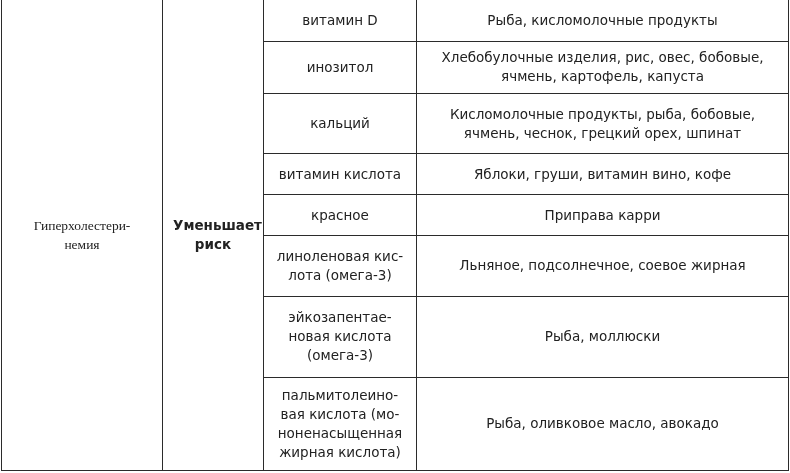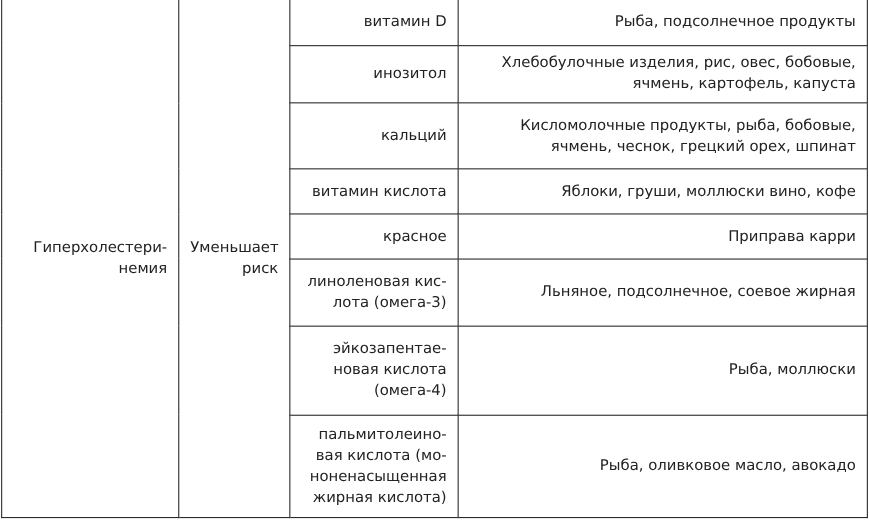"витамин D" table.main td { text-align: right -> center }
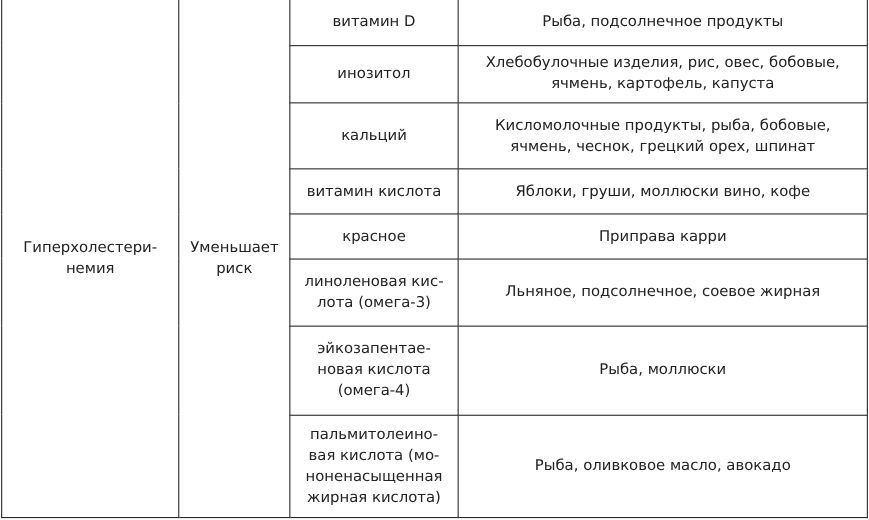"Рыба, подсолнечное продукты" td.nl { text: подсолнечное -> кисломолочные }
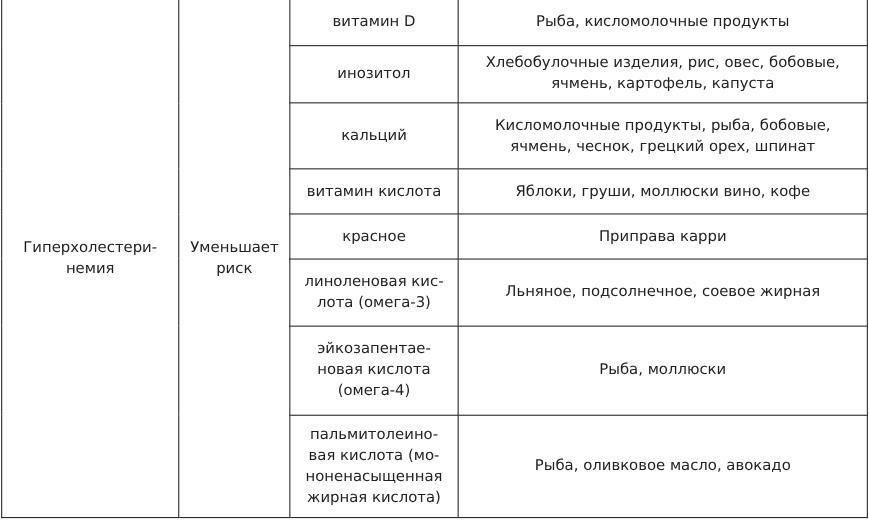"Яблоки, груши, моллюски вино, кофе" td.nl { text: моллюски -> витамин }
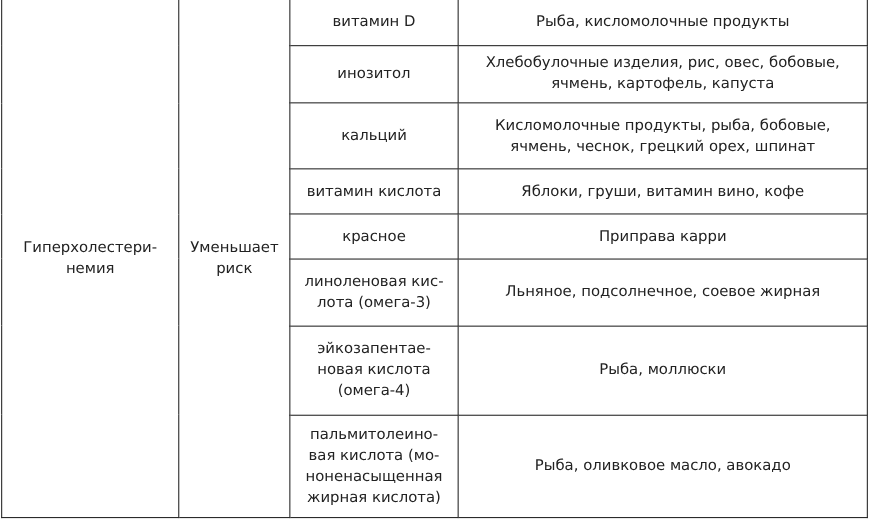"Гиперхолестери-" td.c1 { font-family: none -> Liberation Serif, serif }
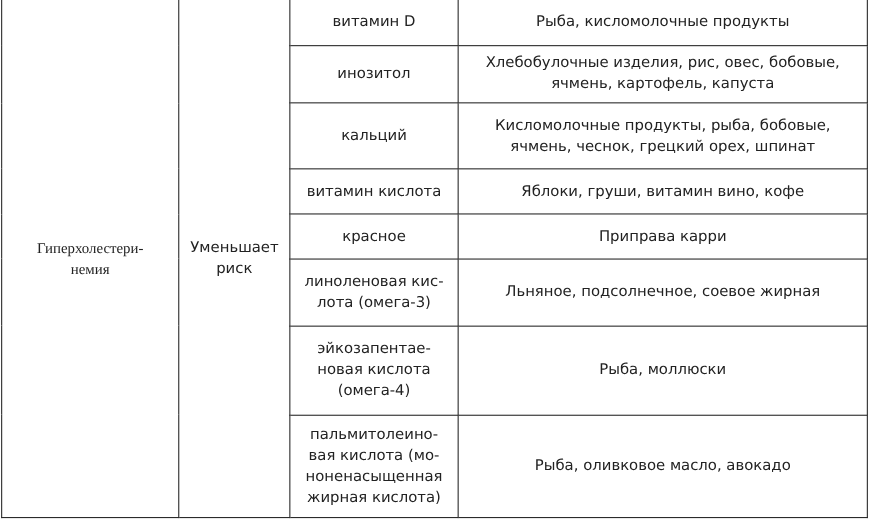"Уменьшает" td.c2 { font-weight: none -> bold }
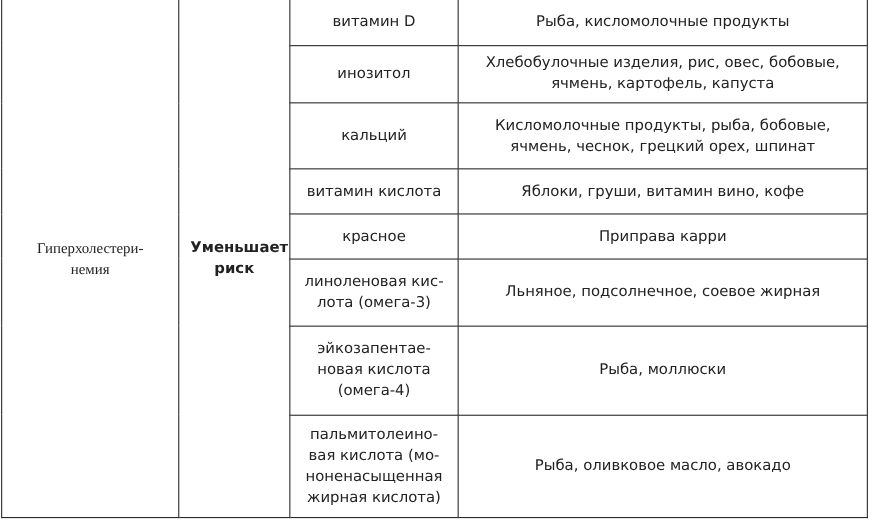"эйкозапентае-" td.c3 { text: омега-4 -> омега-3 }
